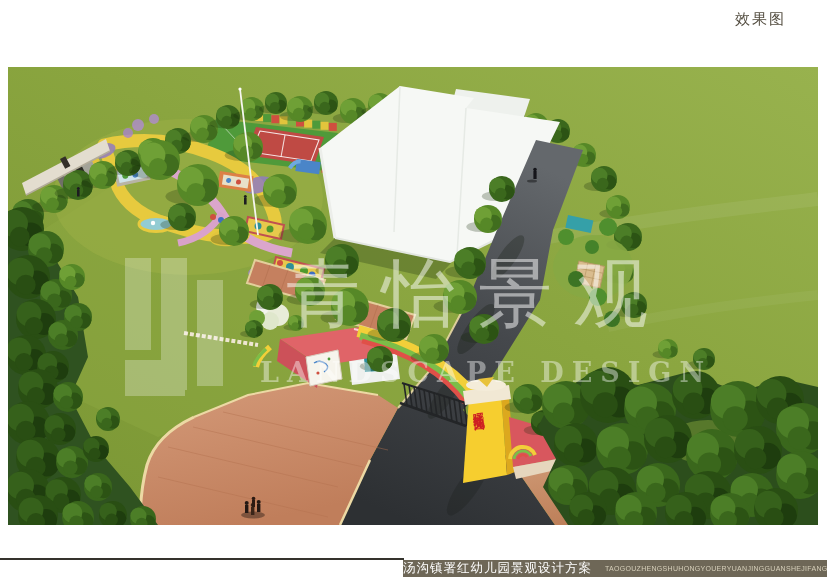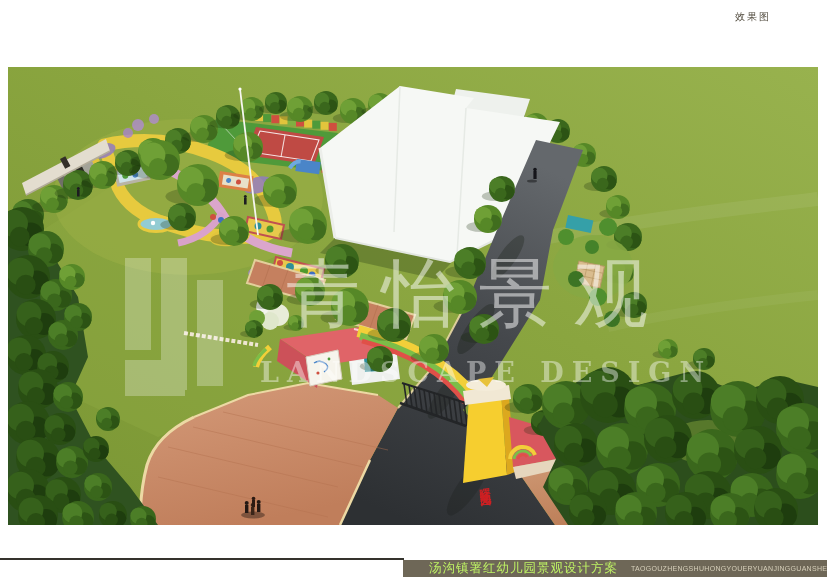"效果图" .fx-label { font-size: 10px -> 15px }
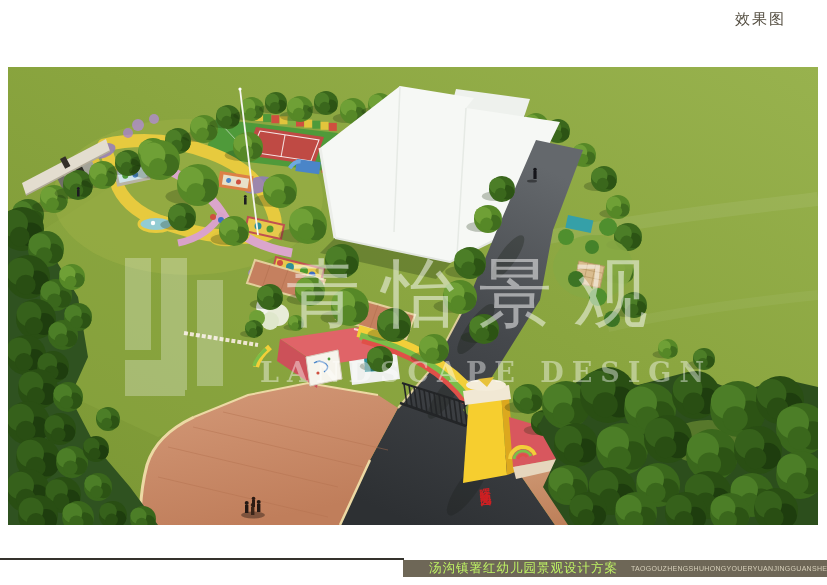"青怡景观" .render { text-align: right -> none }
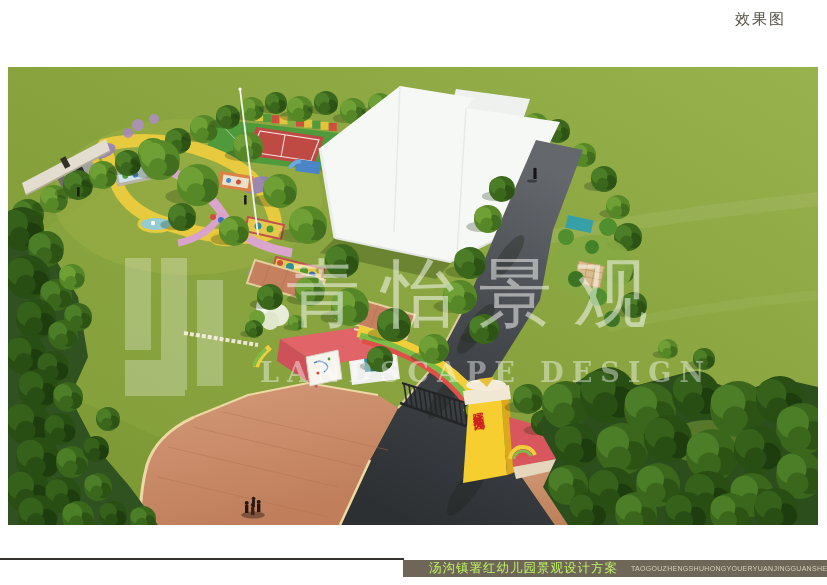"汤沟镇署红幼儿园景观设计方案" .ft-cn { color: #bef264 -> #ffffff; margin-left: 26px -> none }
